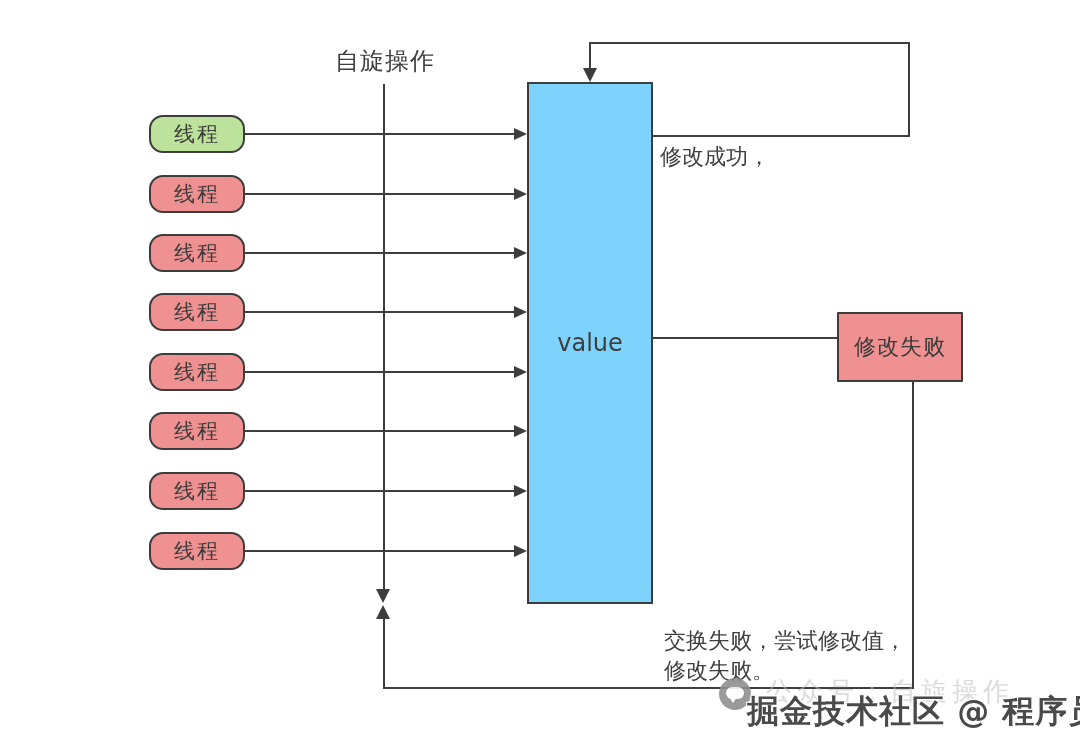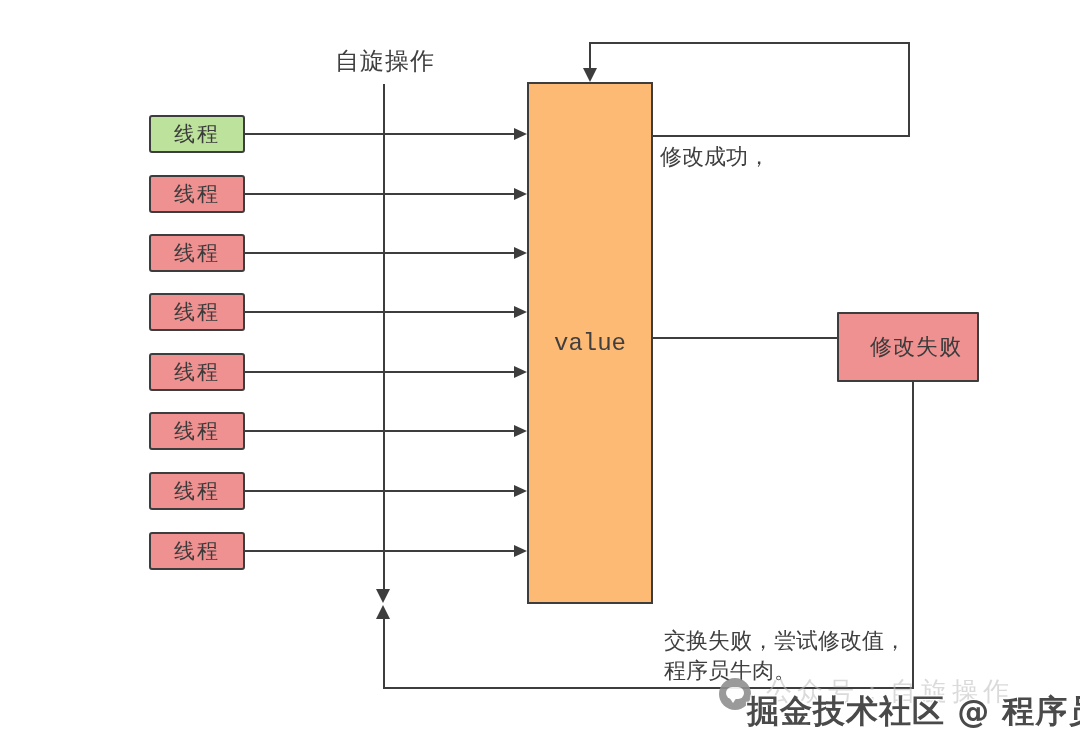"线程" .thread-box { border-radius: 3px -> 14px }
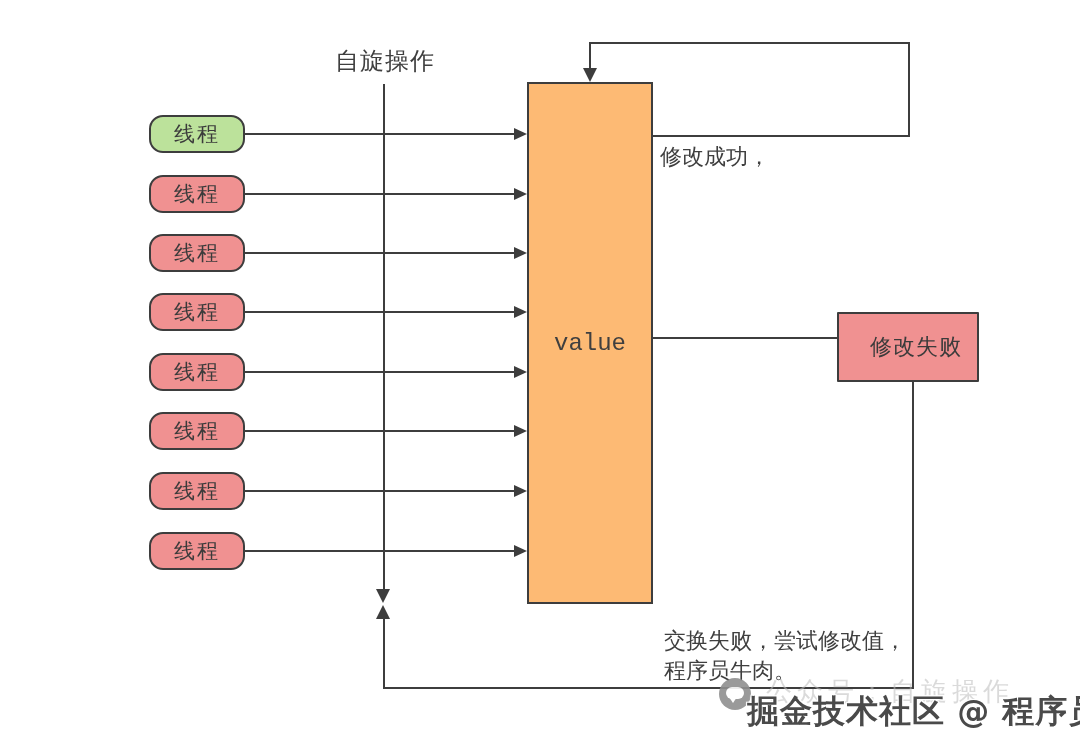"value" div.value-box { background: #fdba74 -> #7dd3fc; font-family: Liberation Mono, monospace -> none }
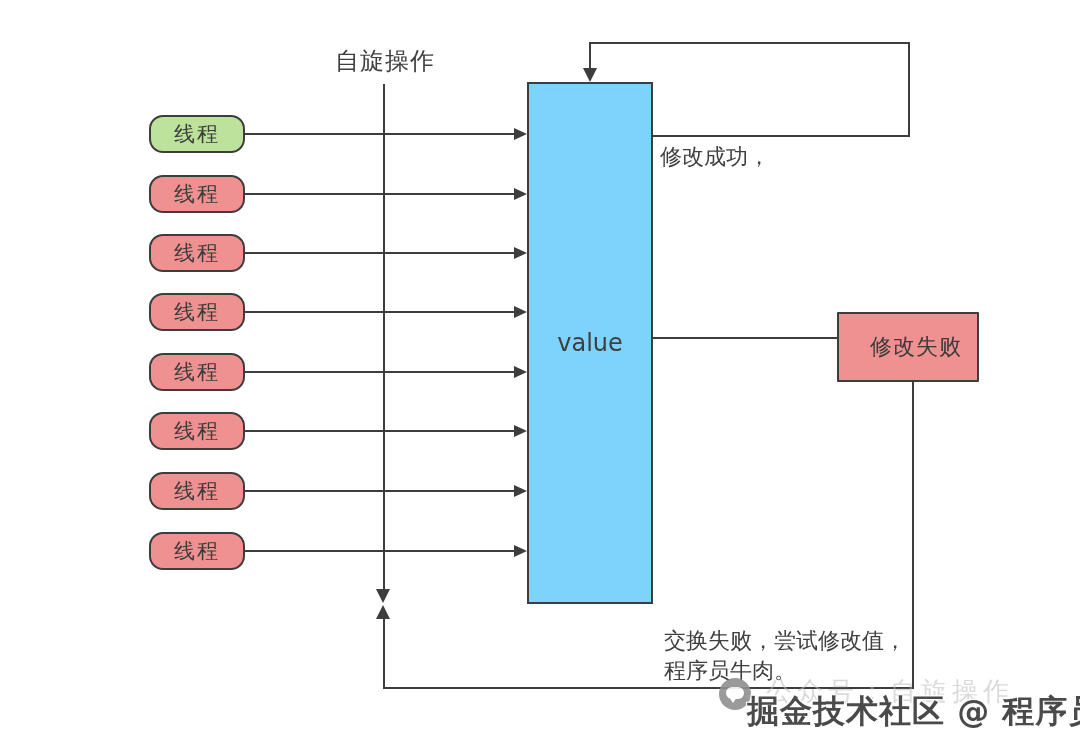"修改失败" div.fail-box { padding-left: 16px -> none }
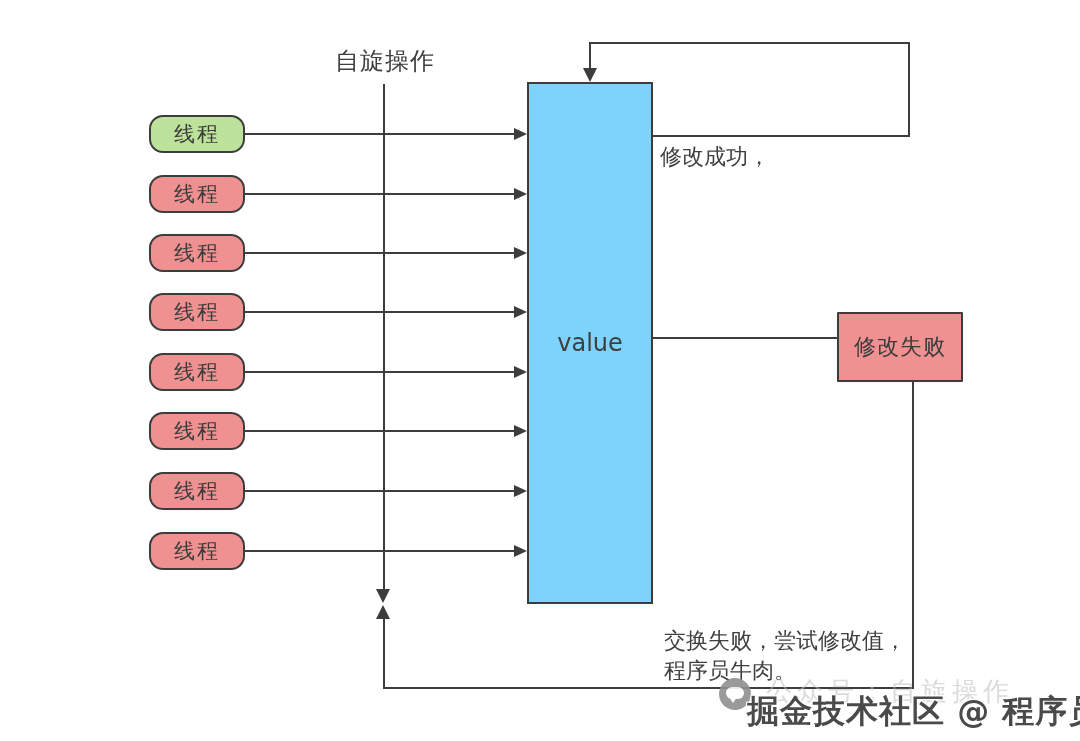"程序员牛肉。" div { text: 程序员牛肉 -> 修改失败 }
